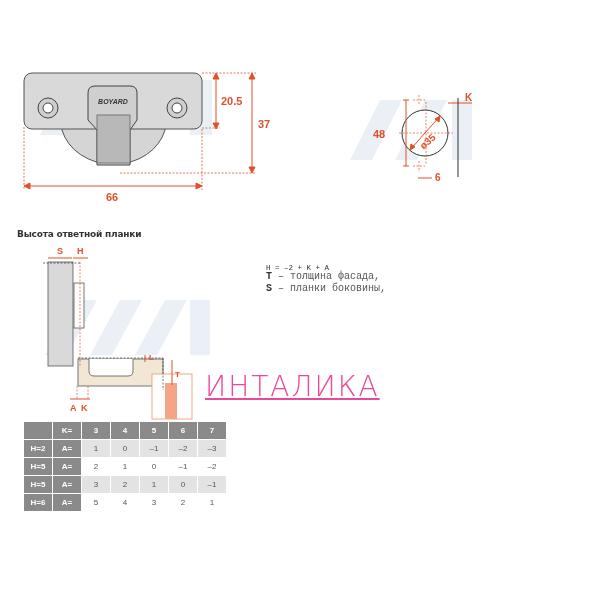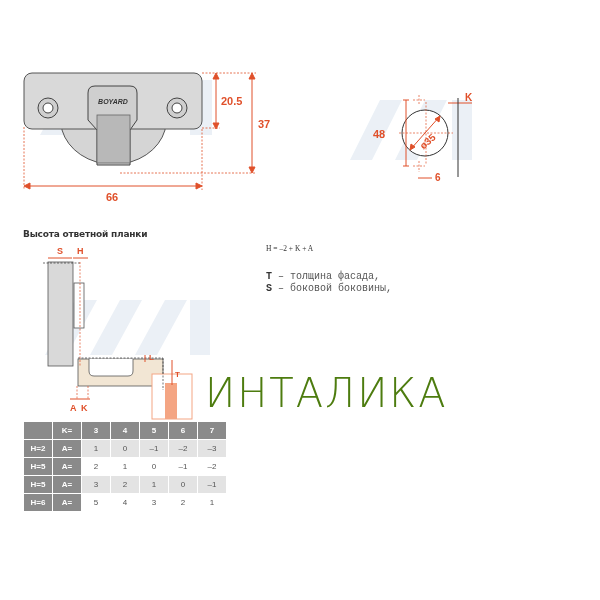"Высота ответной планки" .section-title { left: 23px -> 17px }
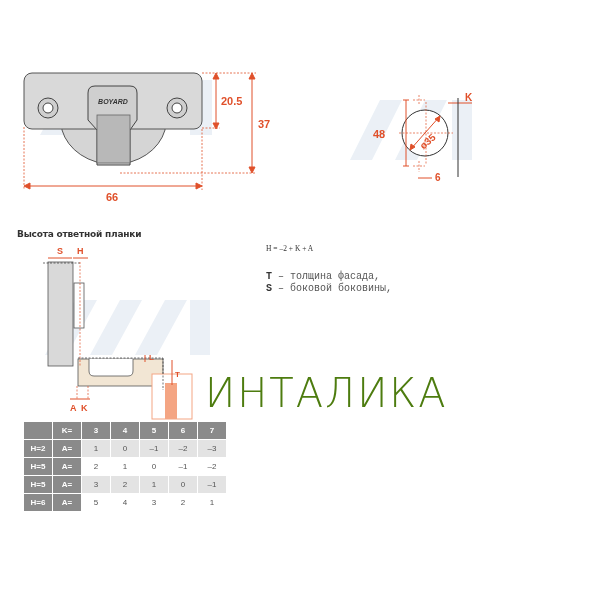"H = –2 + K" .formula { font-family: Liberation Serif, serif -> Liberation Mono, monospace; top: 244px -> 264px }
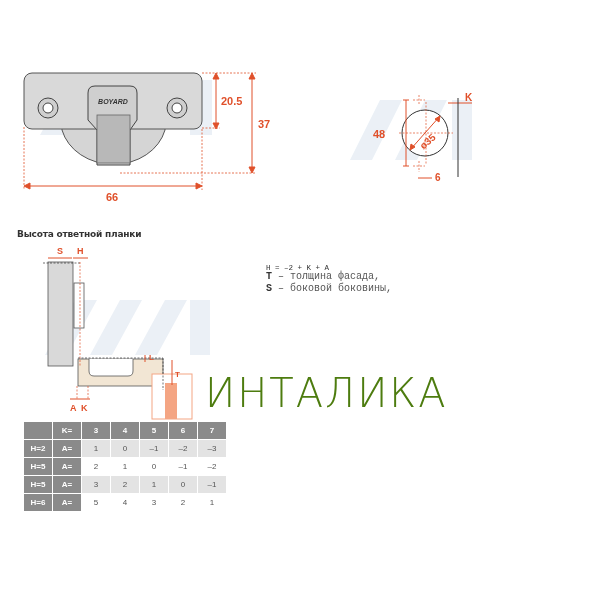"– боковой боковины," span { text: боковой -> планки }
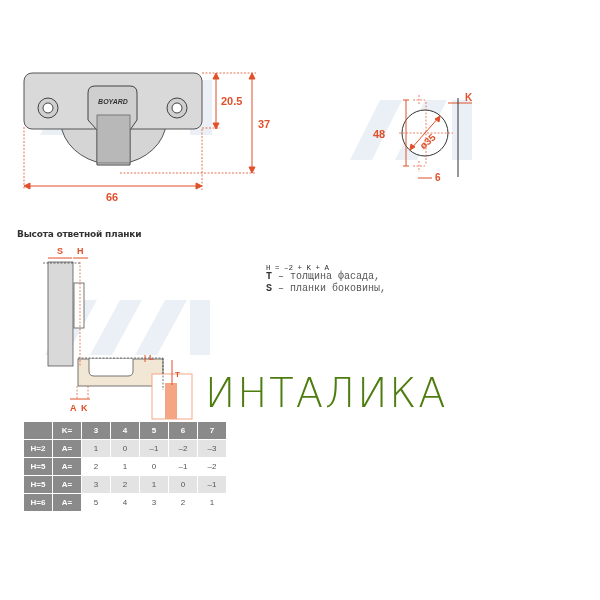"ИНТАЛИКА" .brand { color: #4d7c0f -> #ec4899; font-size: 40px -> 28px; text-decoration: none -> underline }
